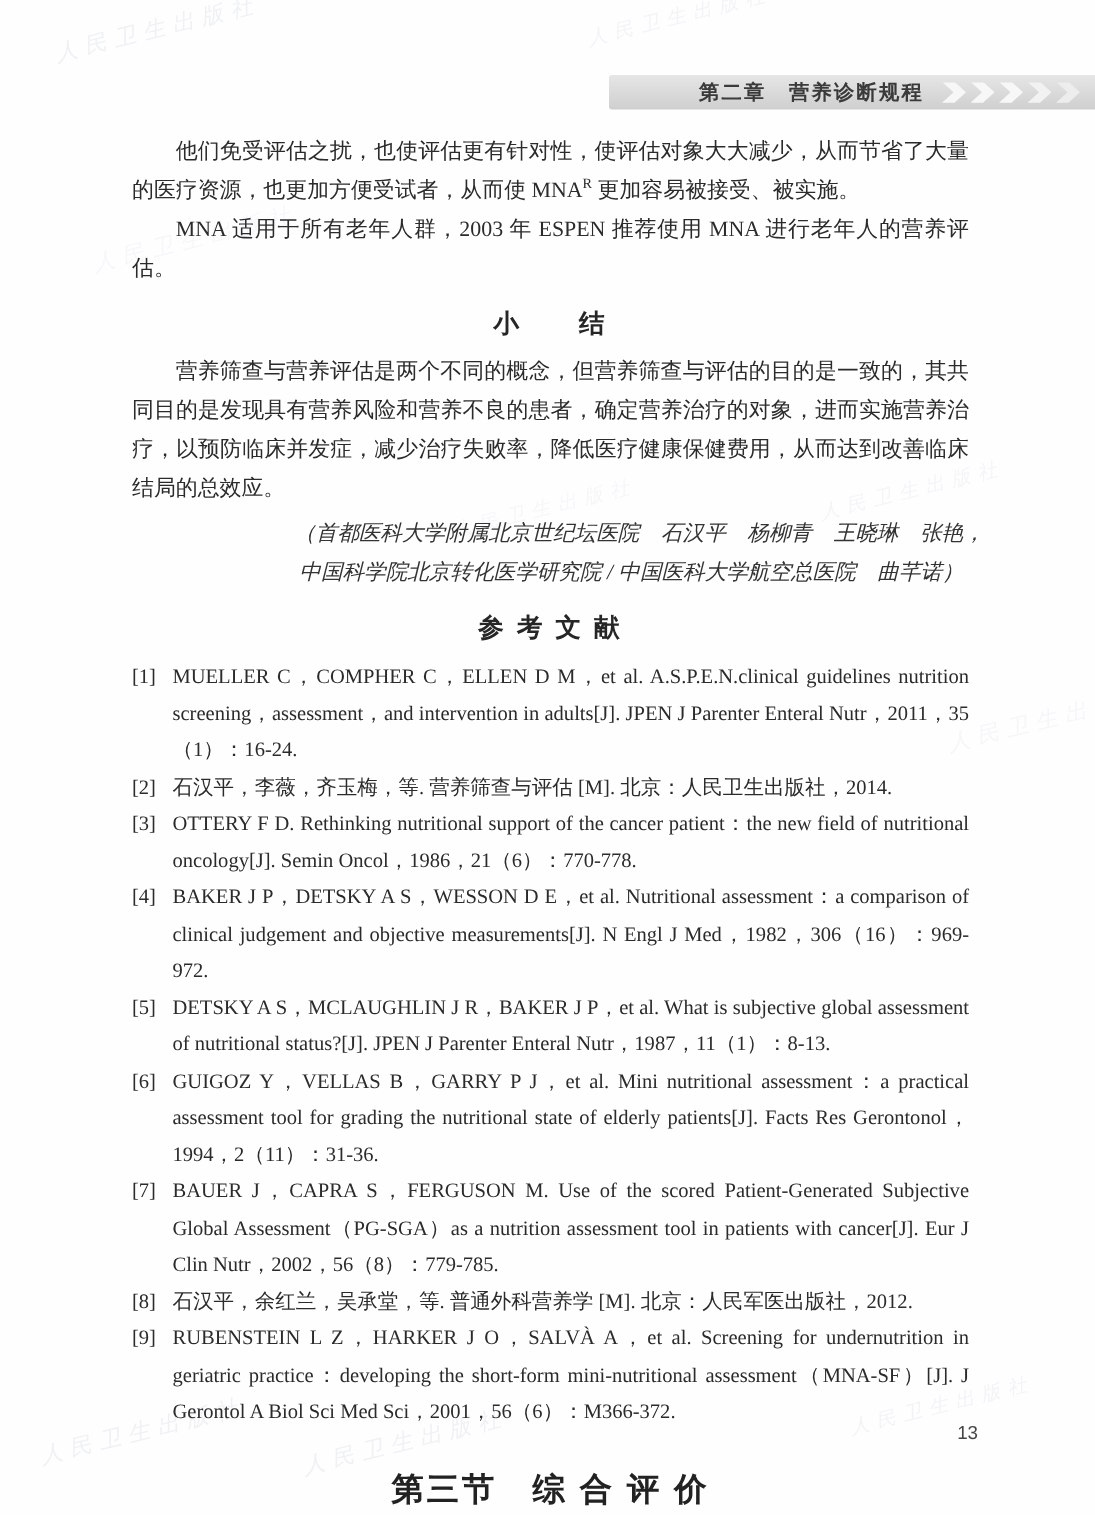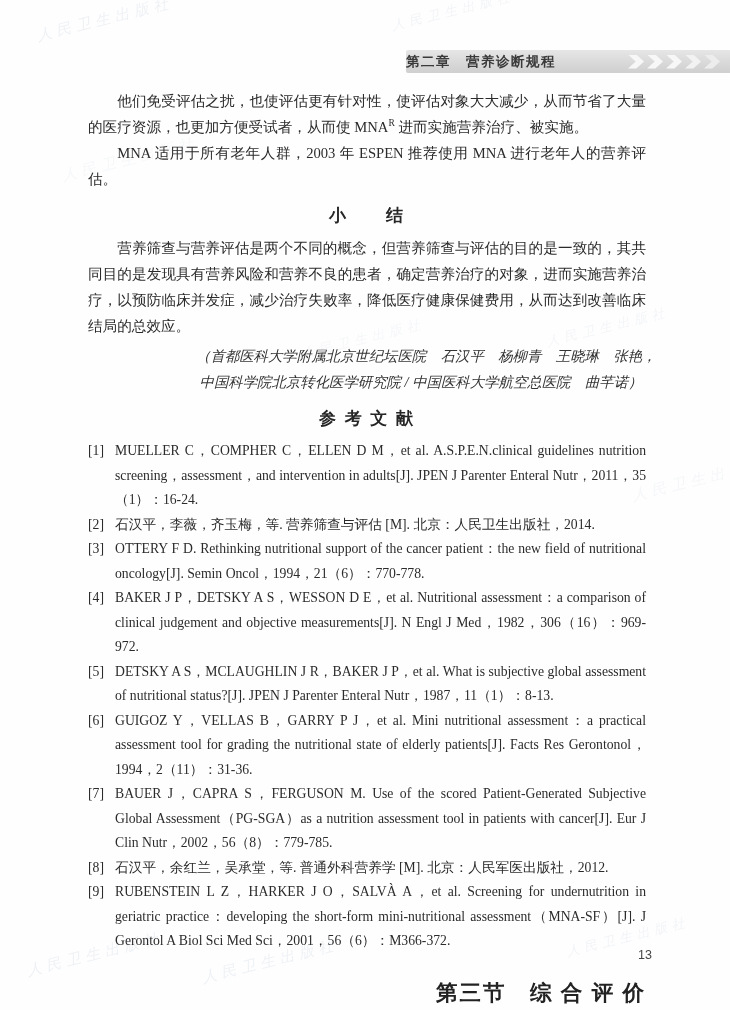"第二章 营养诊断规程" .header-band { justify-content: space-between -> flex-end }
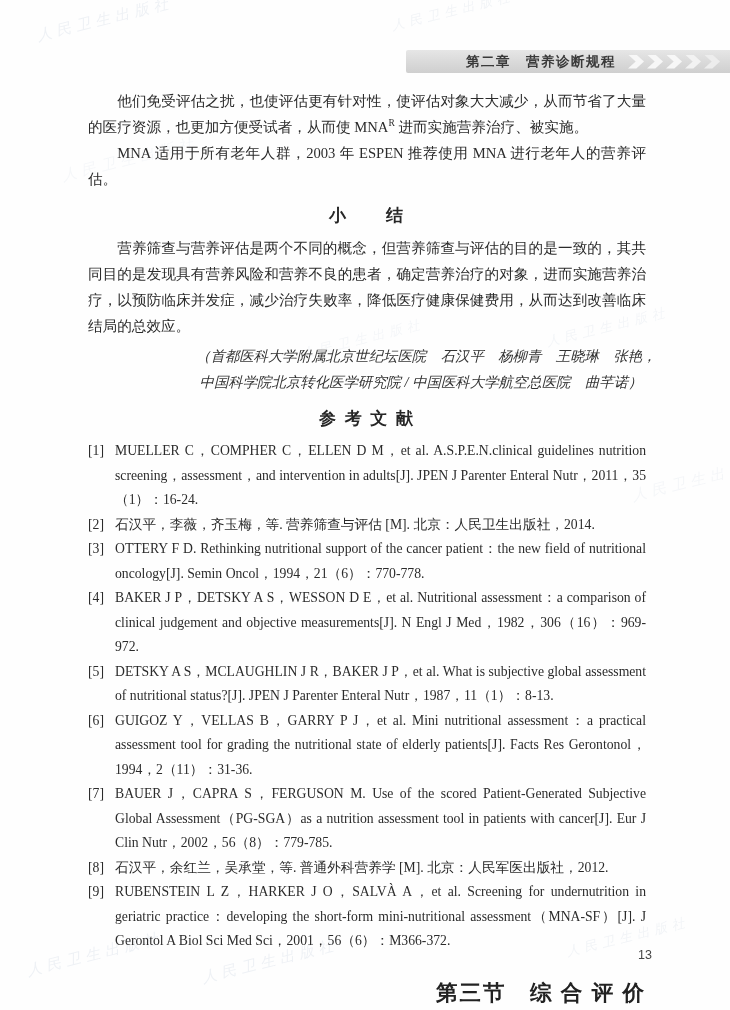"进而实施营养治疗、被实施。" span { text: 进而实施营养治疗 -> 更加容易被接受 }
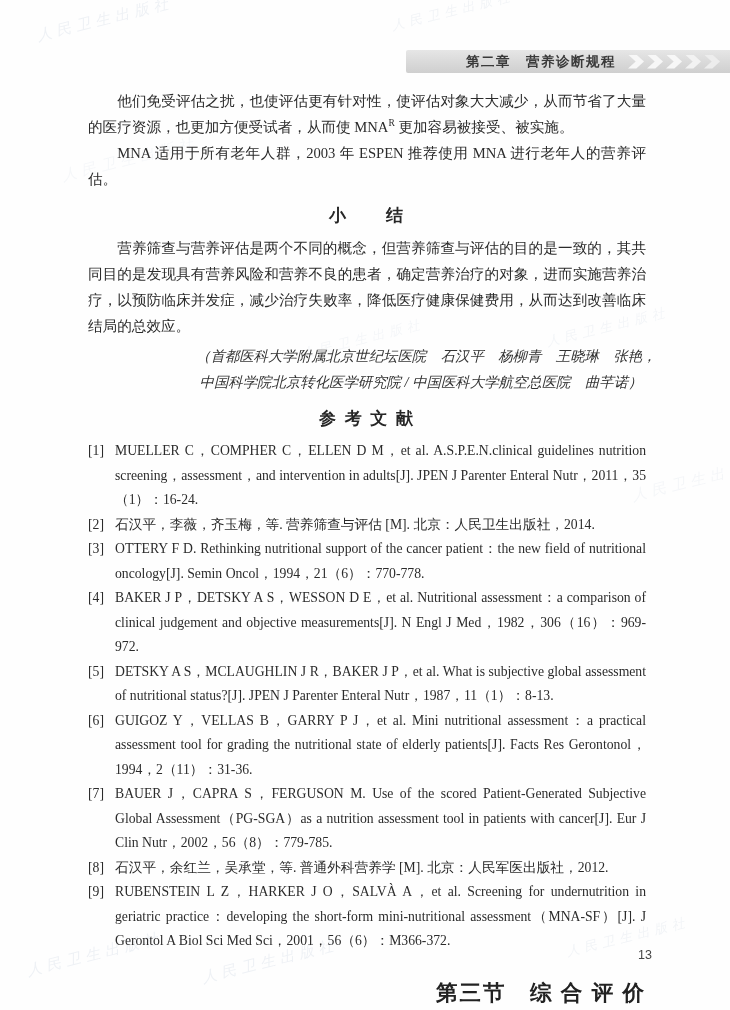"OTTERY F D. Rethinking nutritional" span.ref-text { text: 1994 -> 1986 }
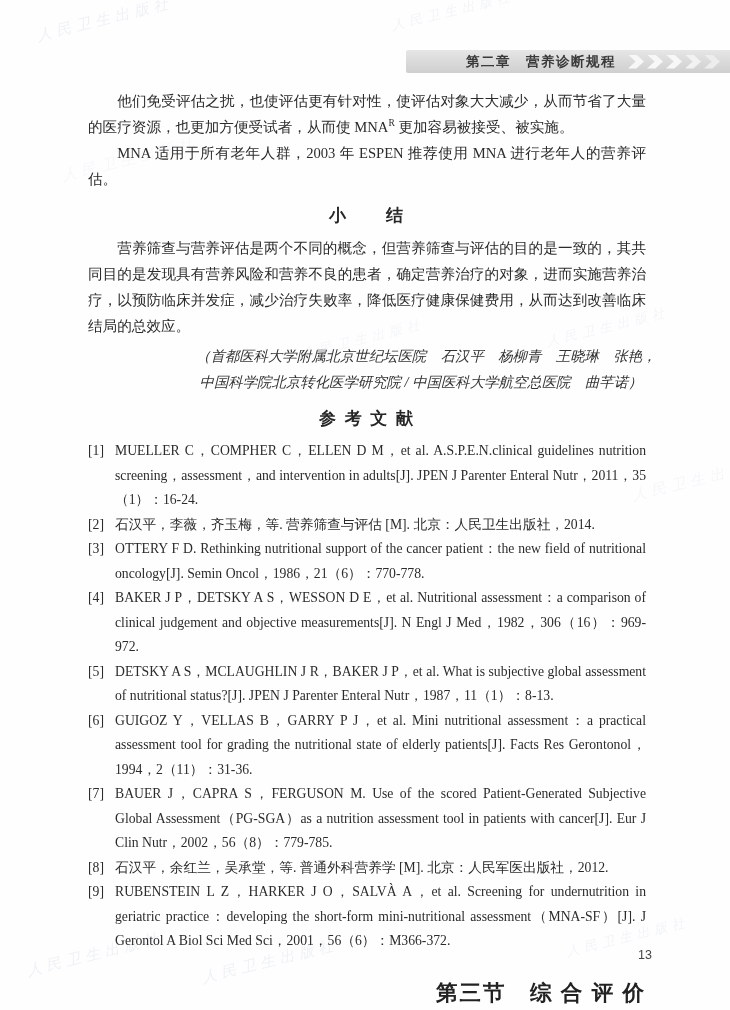"第三节 综 合 评 价" h1.section-heading { font-family: Liberation Serif, serif -> Liberation Sans, sans-serif; text-align: right -> center }
